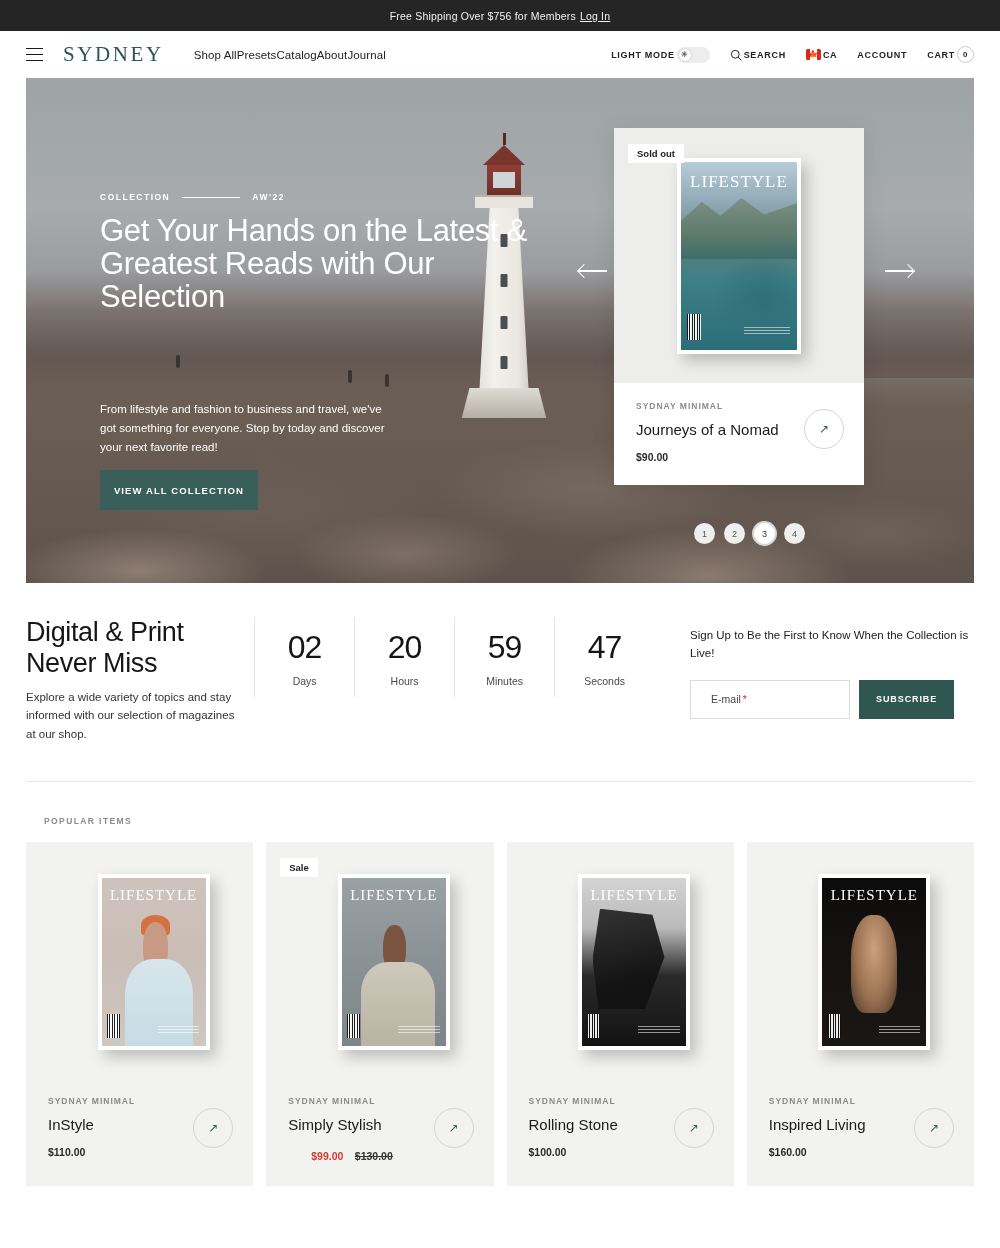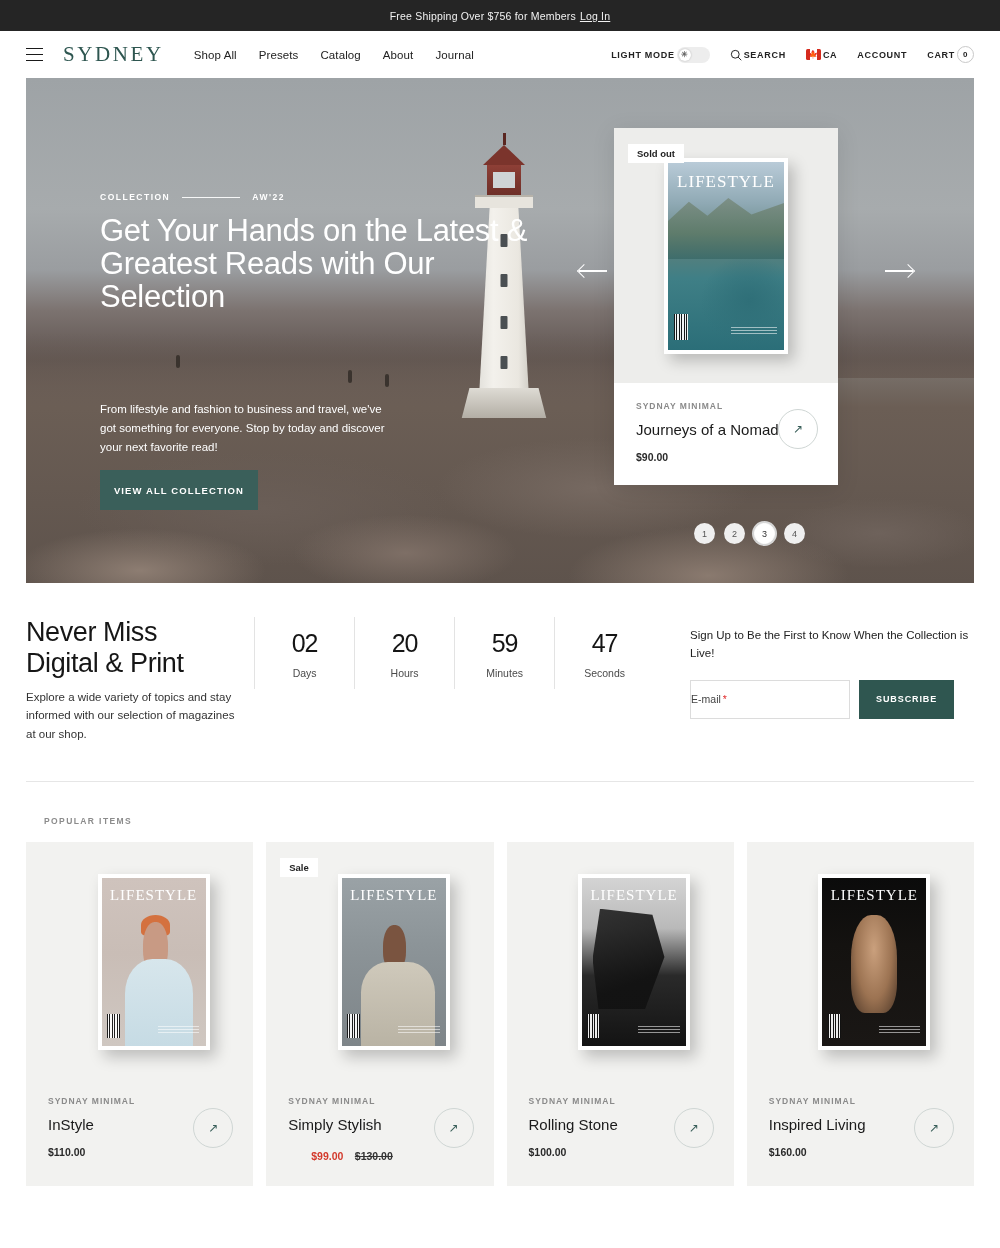"Shop All" .nav { gap: 22px -> none }
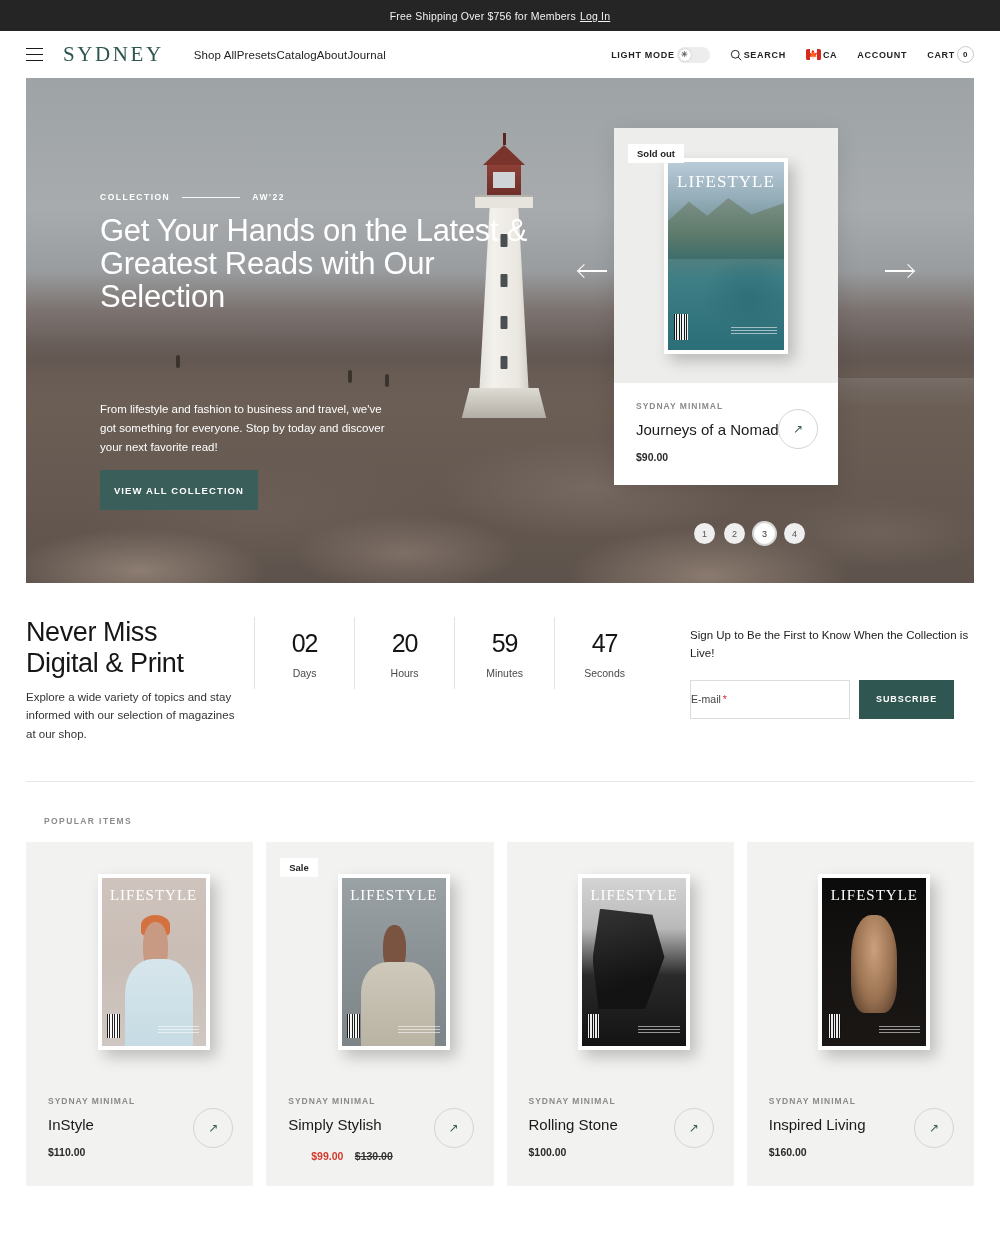"Sold out" .hero-card { width: 224px -> 250px }
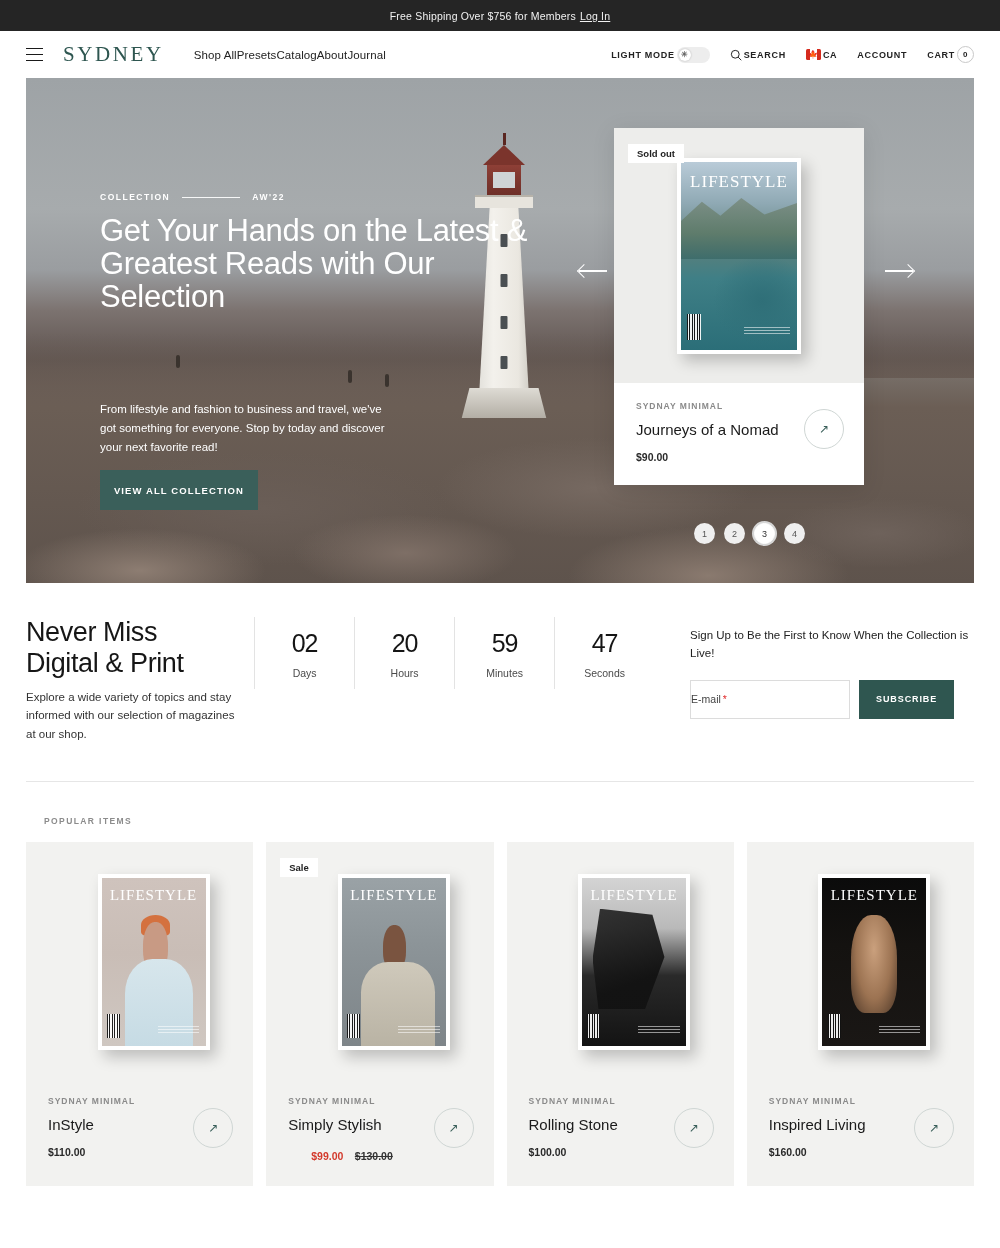"Never Miss" div.cd-h { order: before "Digital & Print" -> after "Digital & Print" }
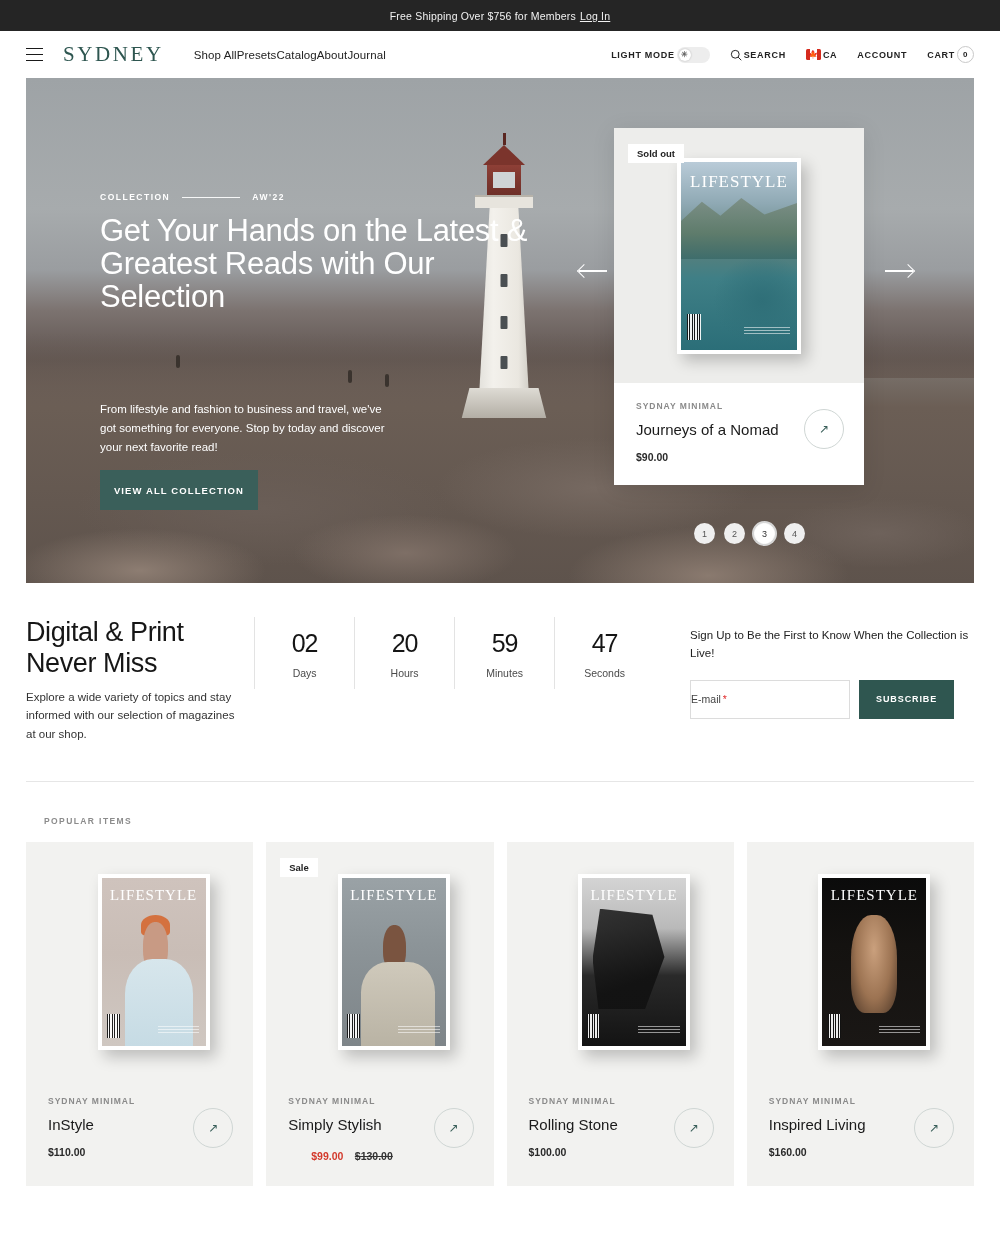"02" .cd-num { font-size: 25px -> 32px }
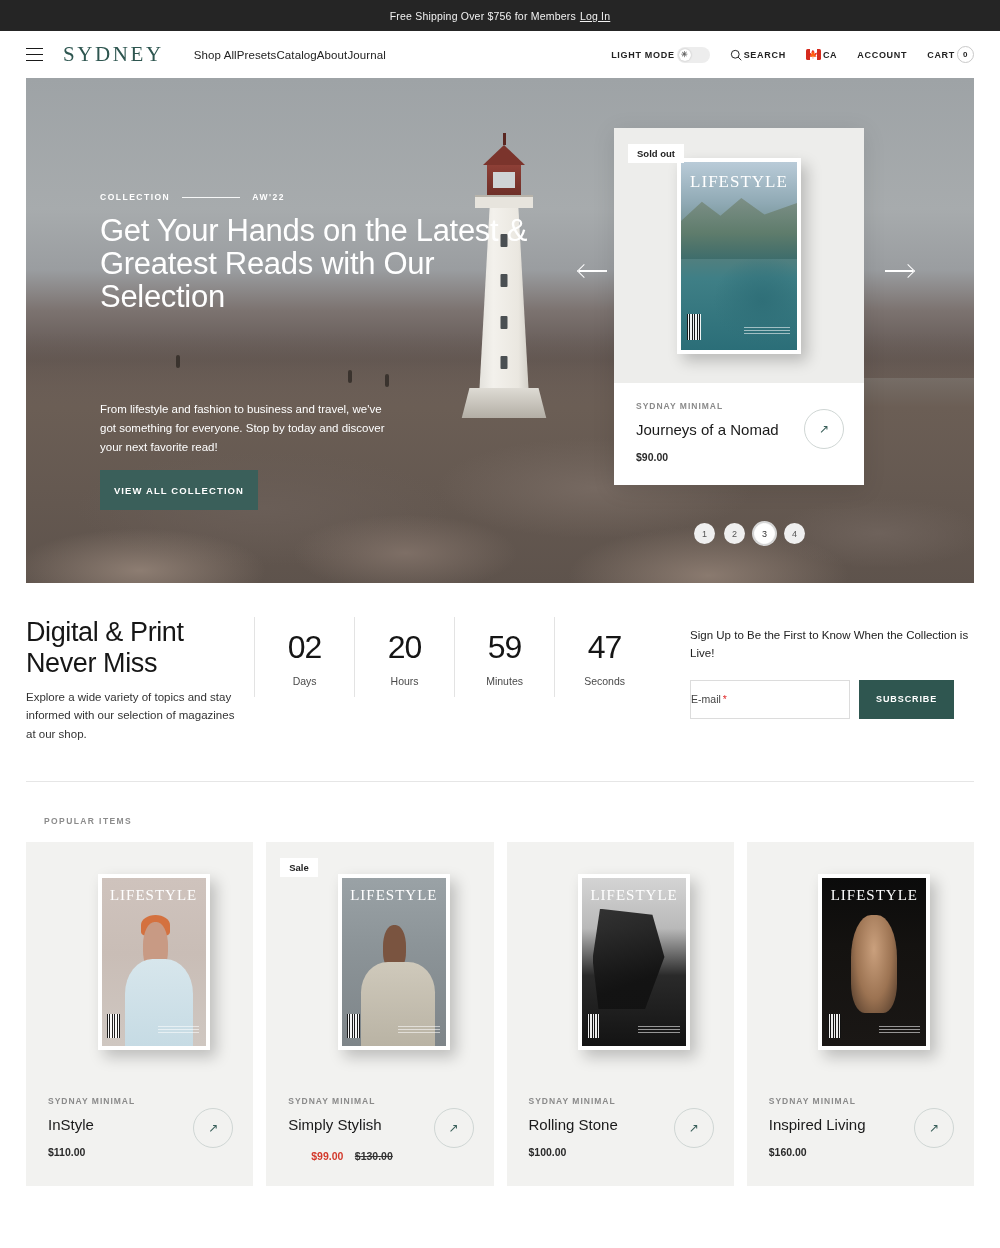"E-mail" .email-field { padding: 0 0 -> 0 20px }
